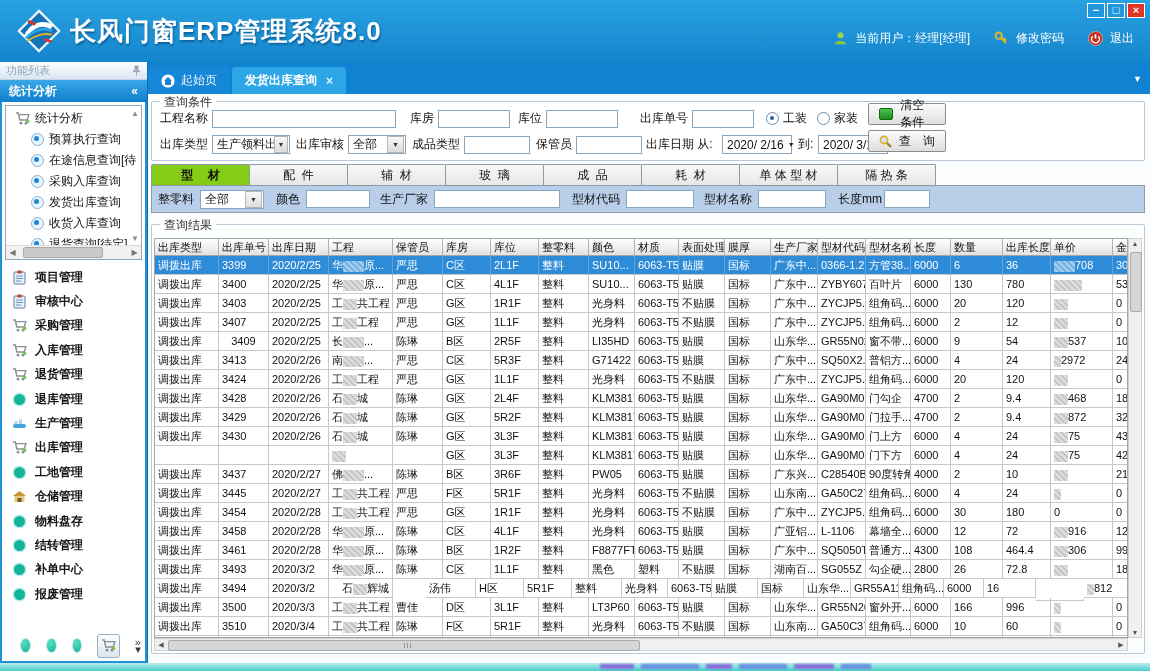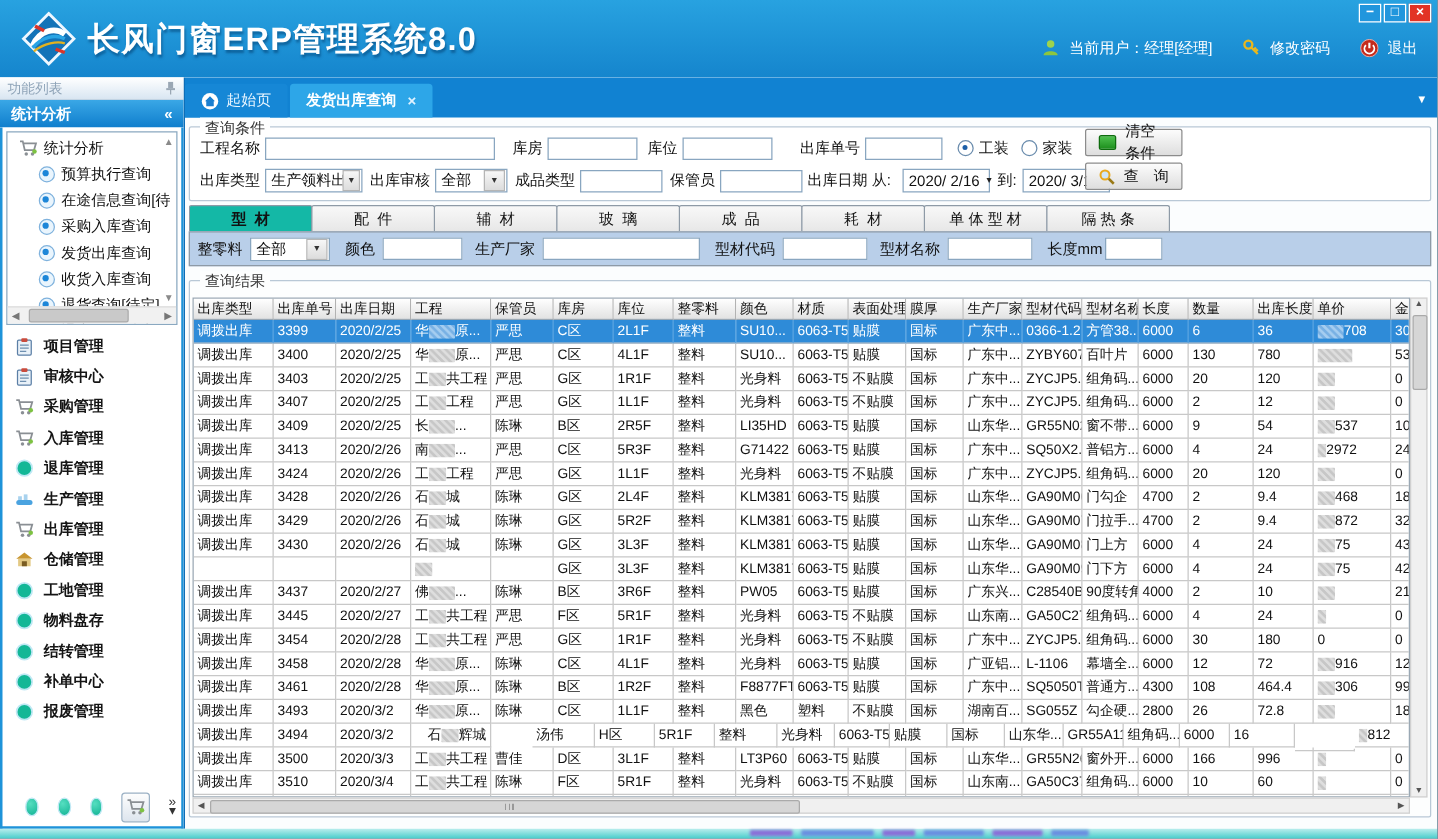"型 材" .mat-tab.active { background: #14b8a6 -> #84cc16; font-family: none -> Liberation Mono, monospace }
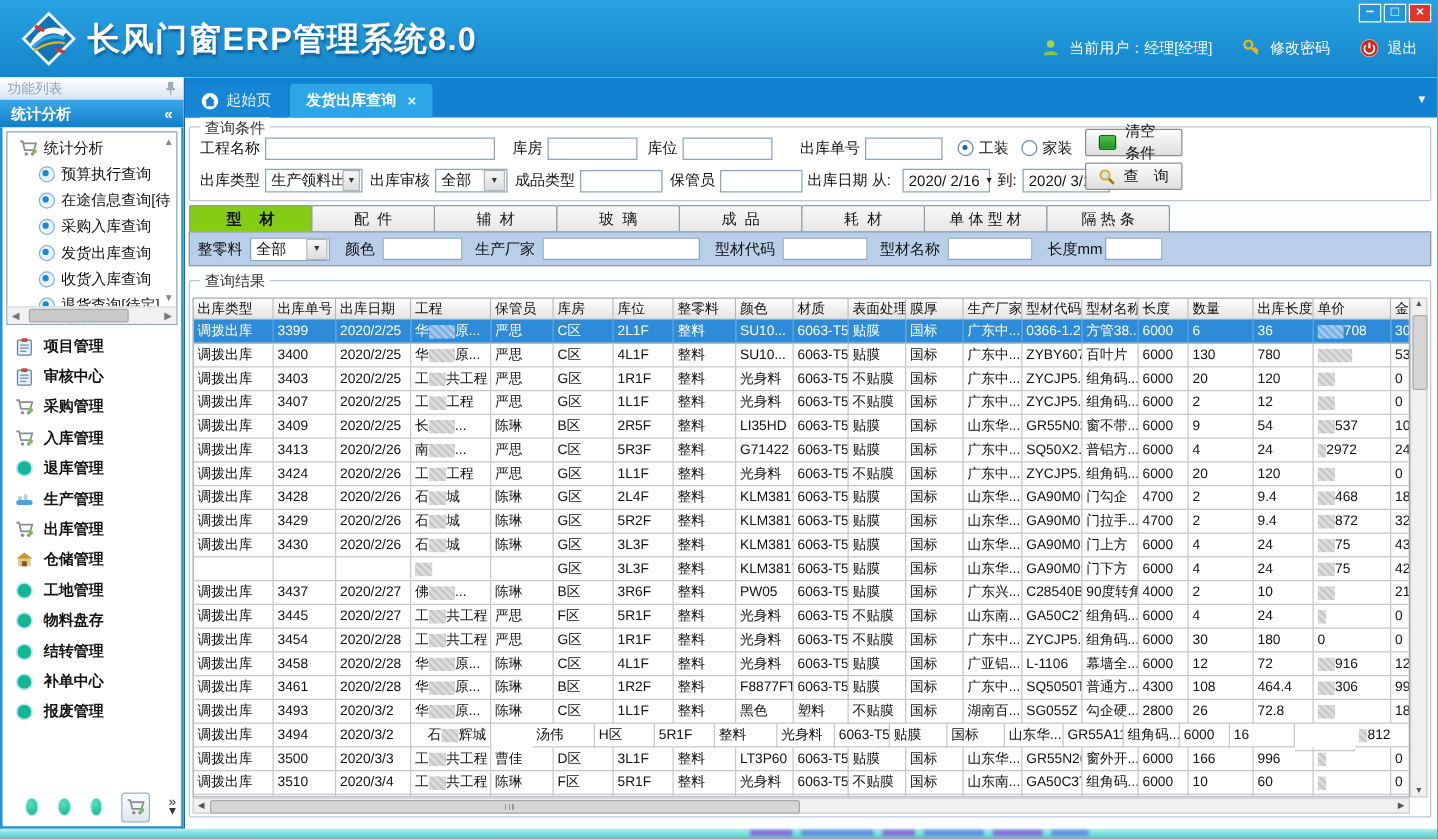"3409" div.tc { text-align: none -> center }
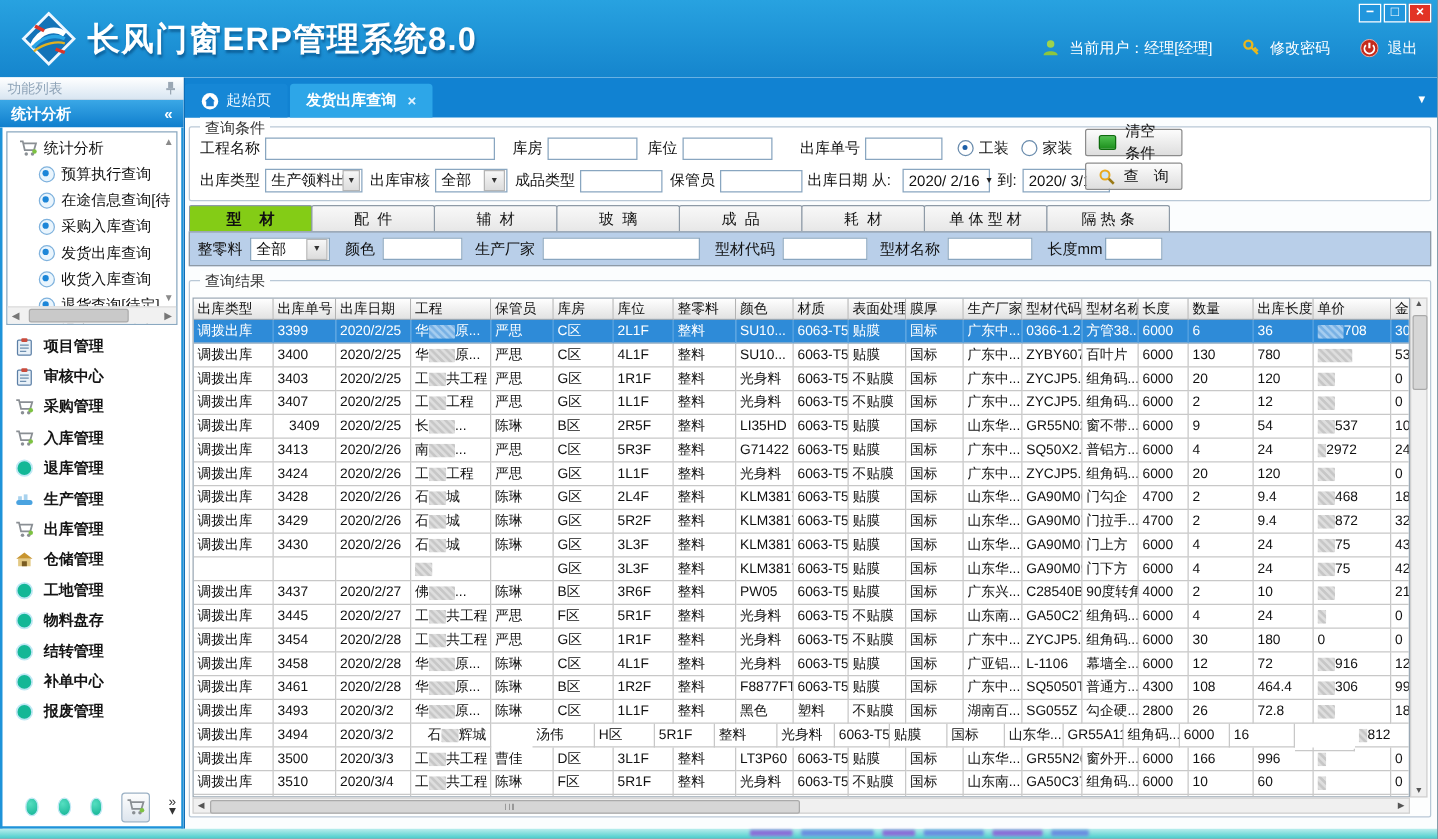"退货管理" div.menu-item { html: none -> <div> <span><svg> <path></path> <circle></circle> <circle></circle> <circle></circle> </svg></span> <span>退货管理</span> </div> }
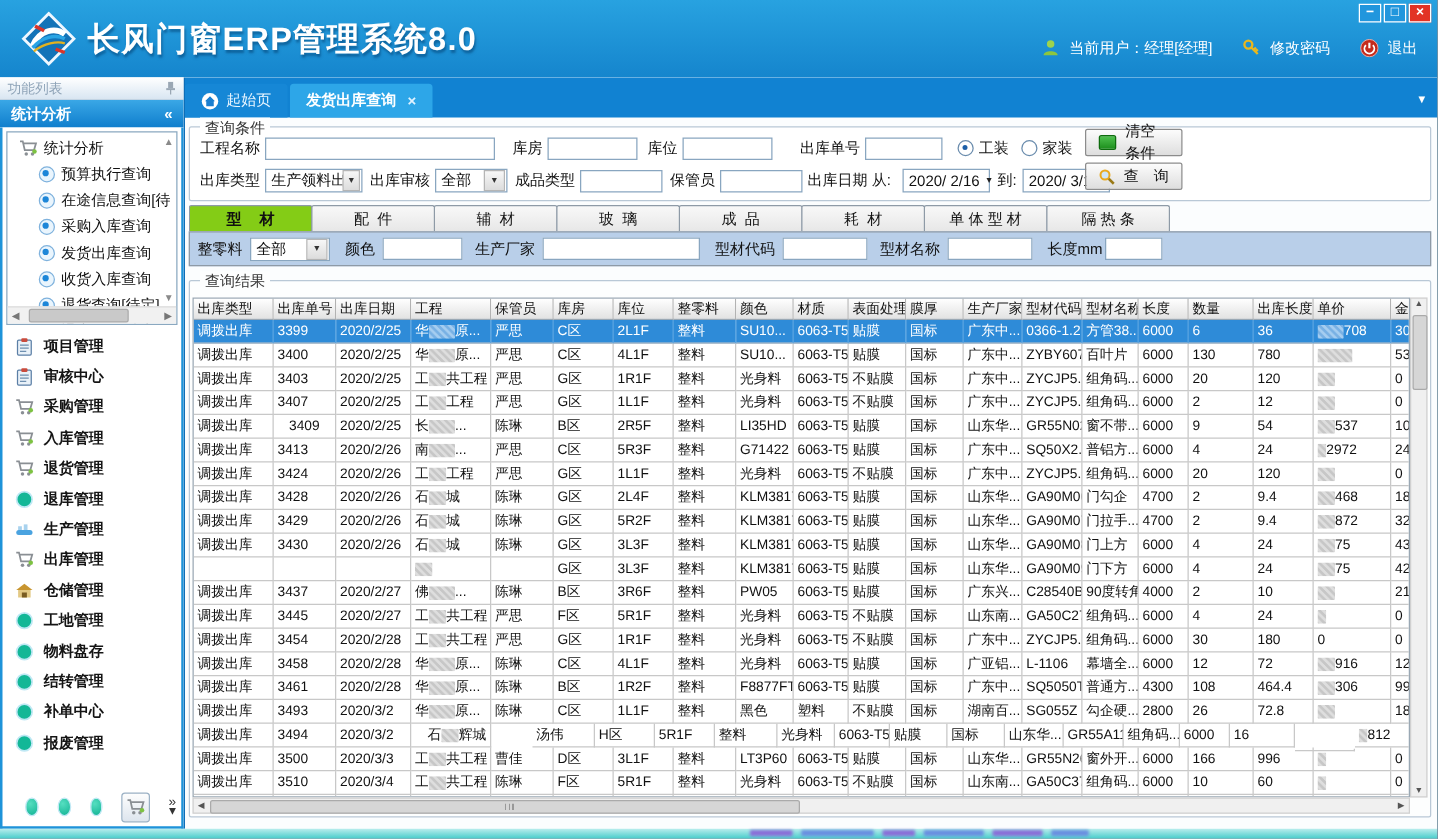"仓储管理" div.menu-item { order: before "工地管理" -> after "工地管理" }
